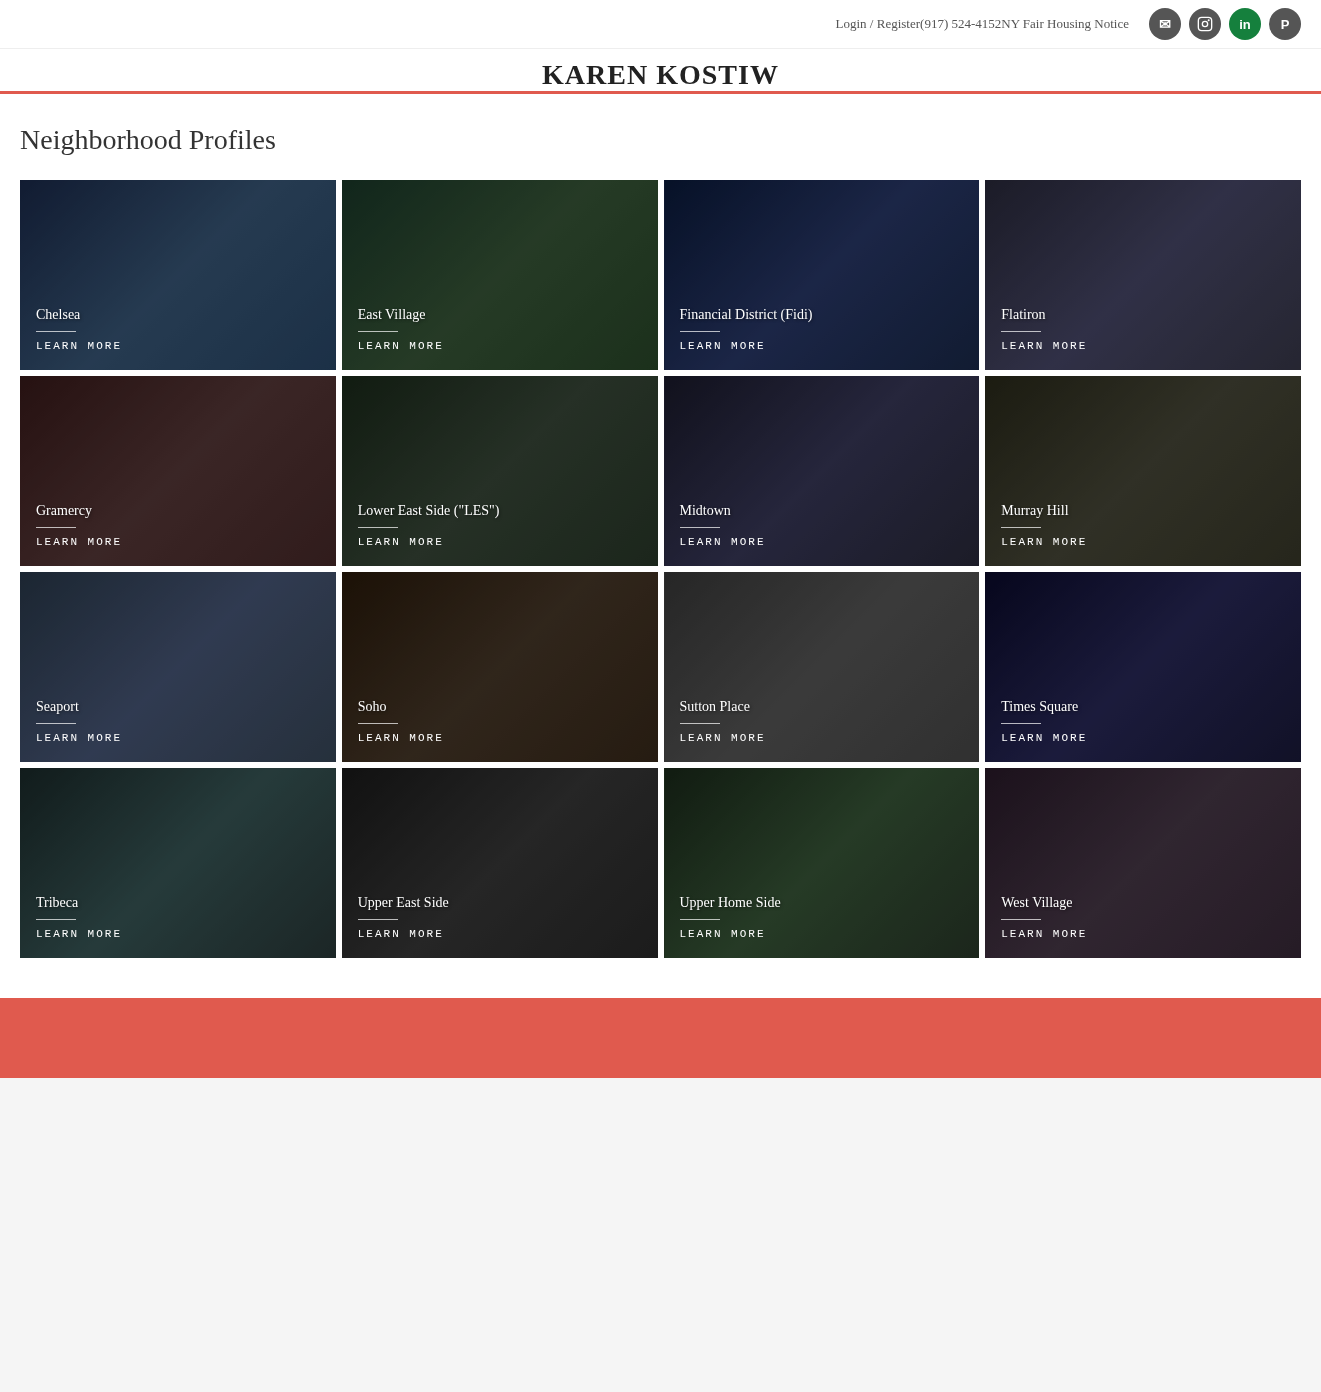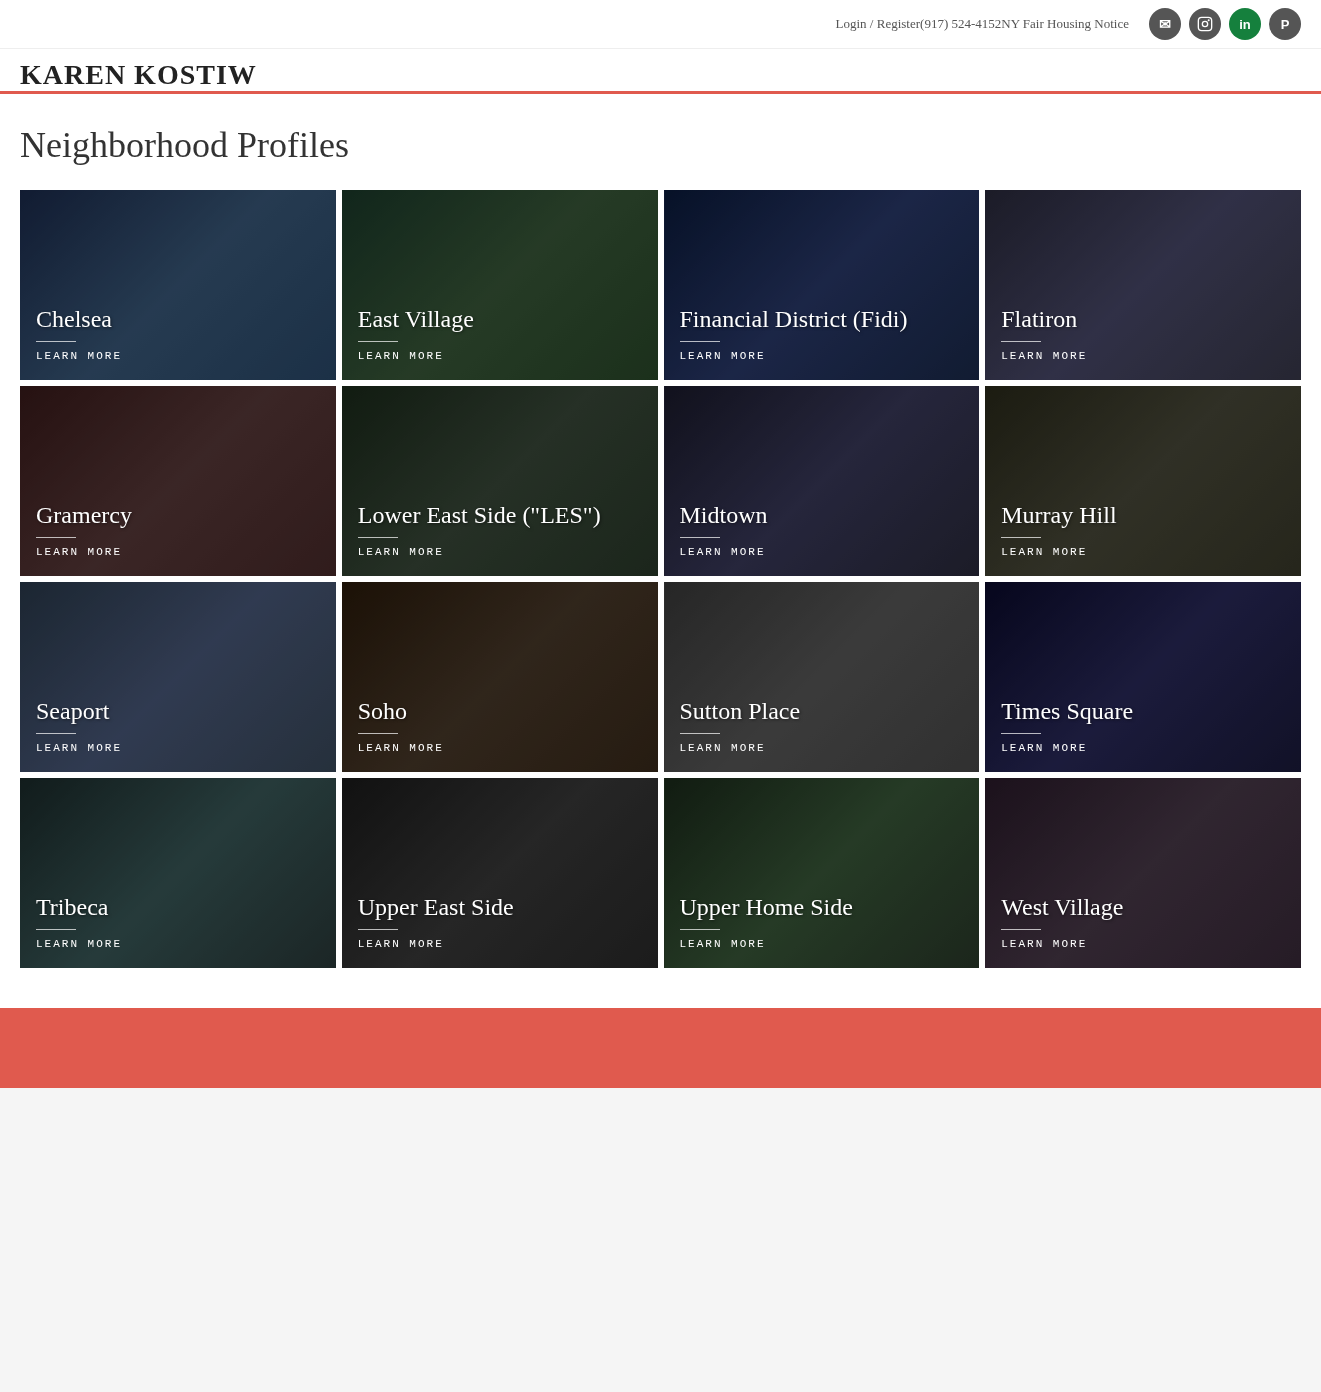"KAREN KOSTIW" .header { justify-content: space-between -> center }
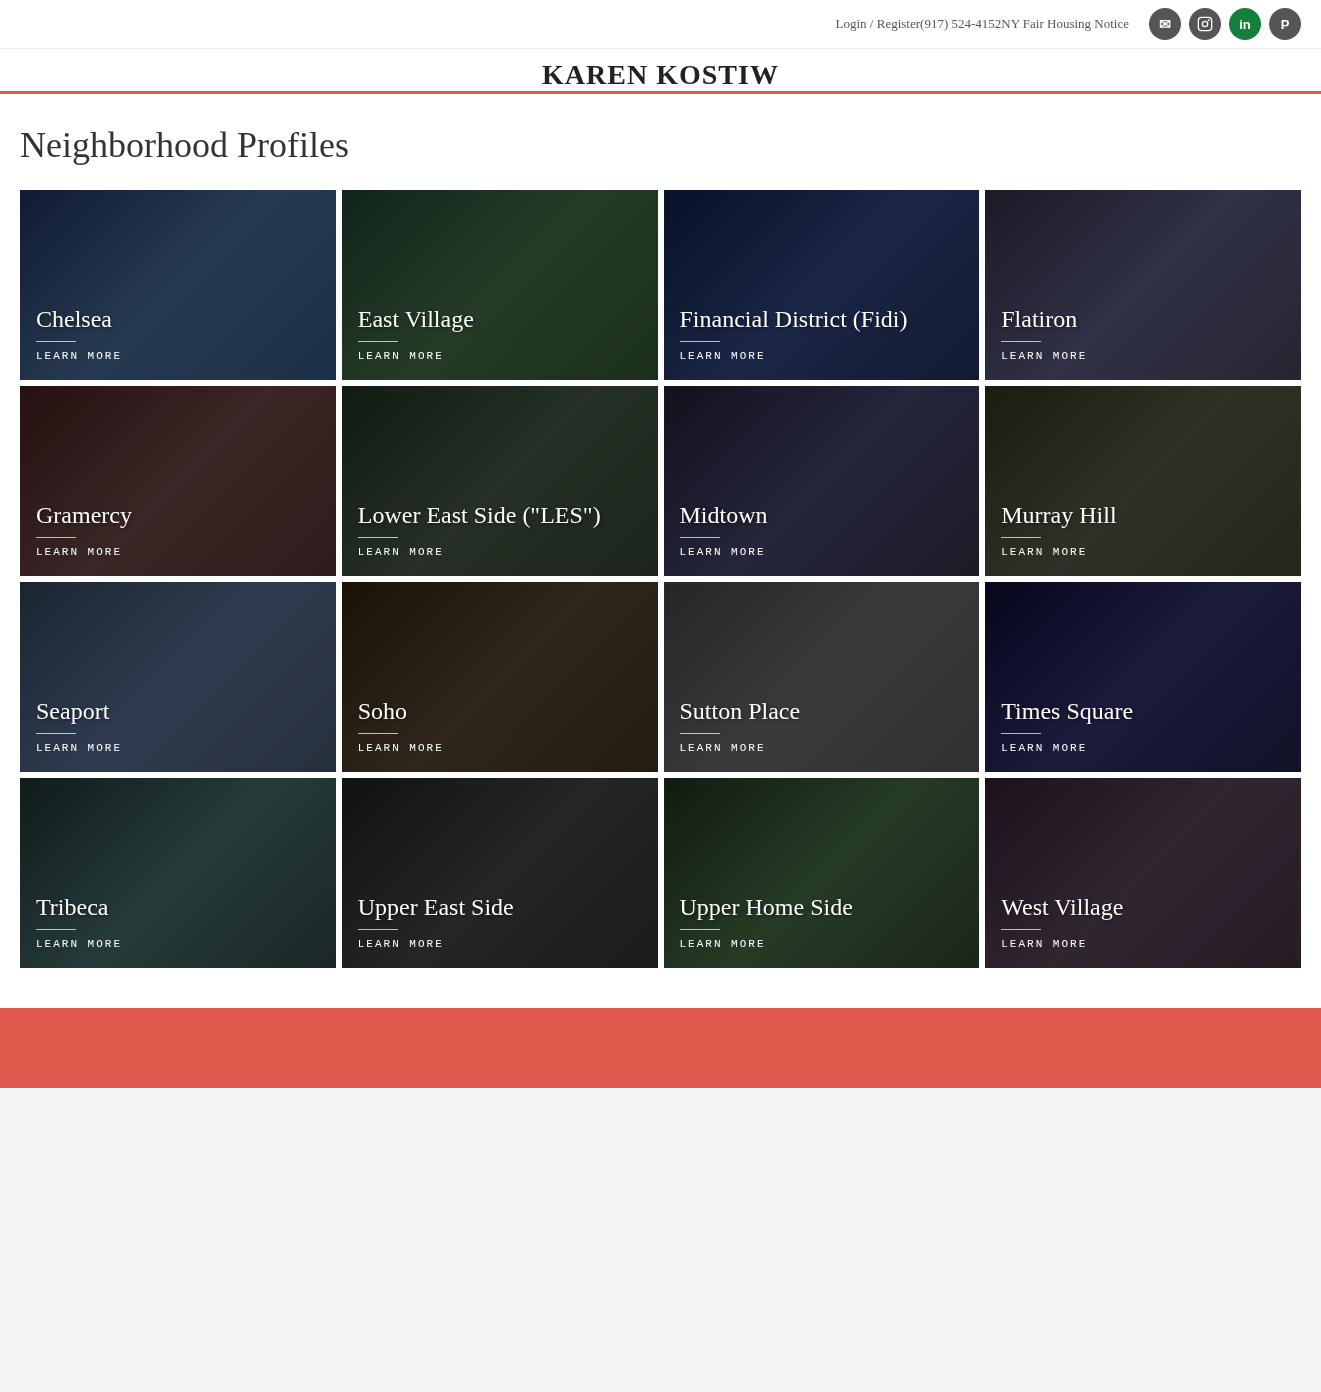"Neighborhood Profiles" .page-title { font-size: 36px -> 28px }
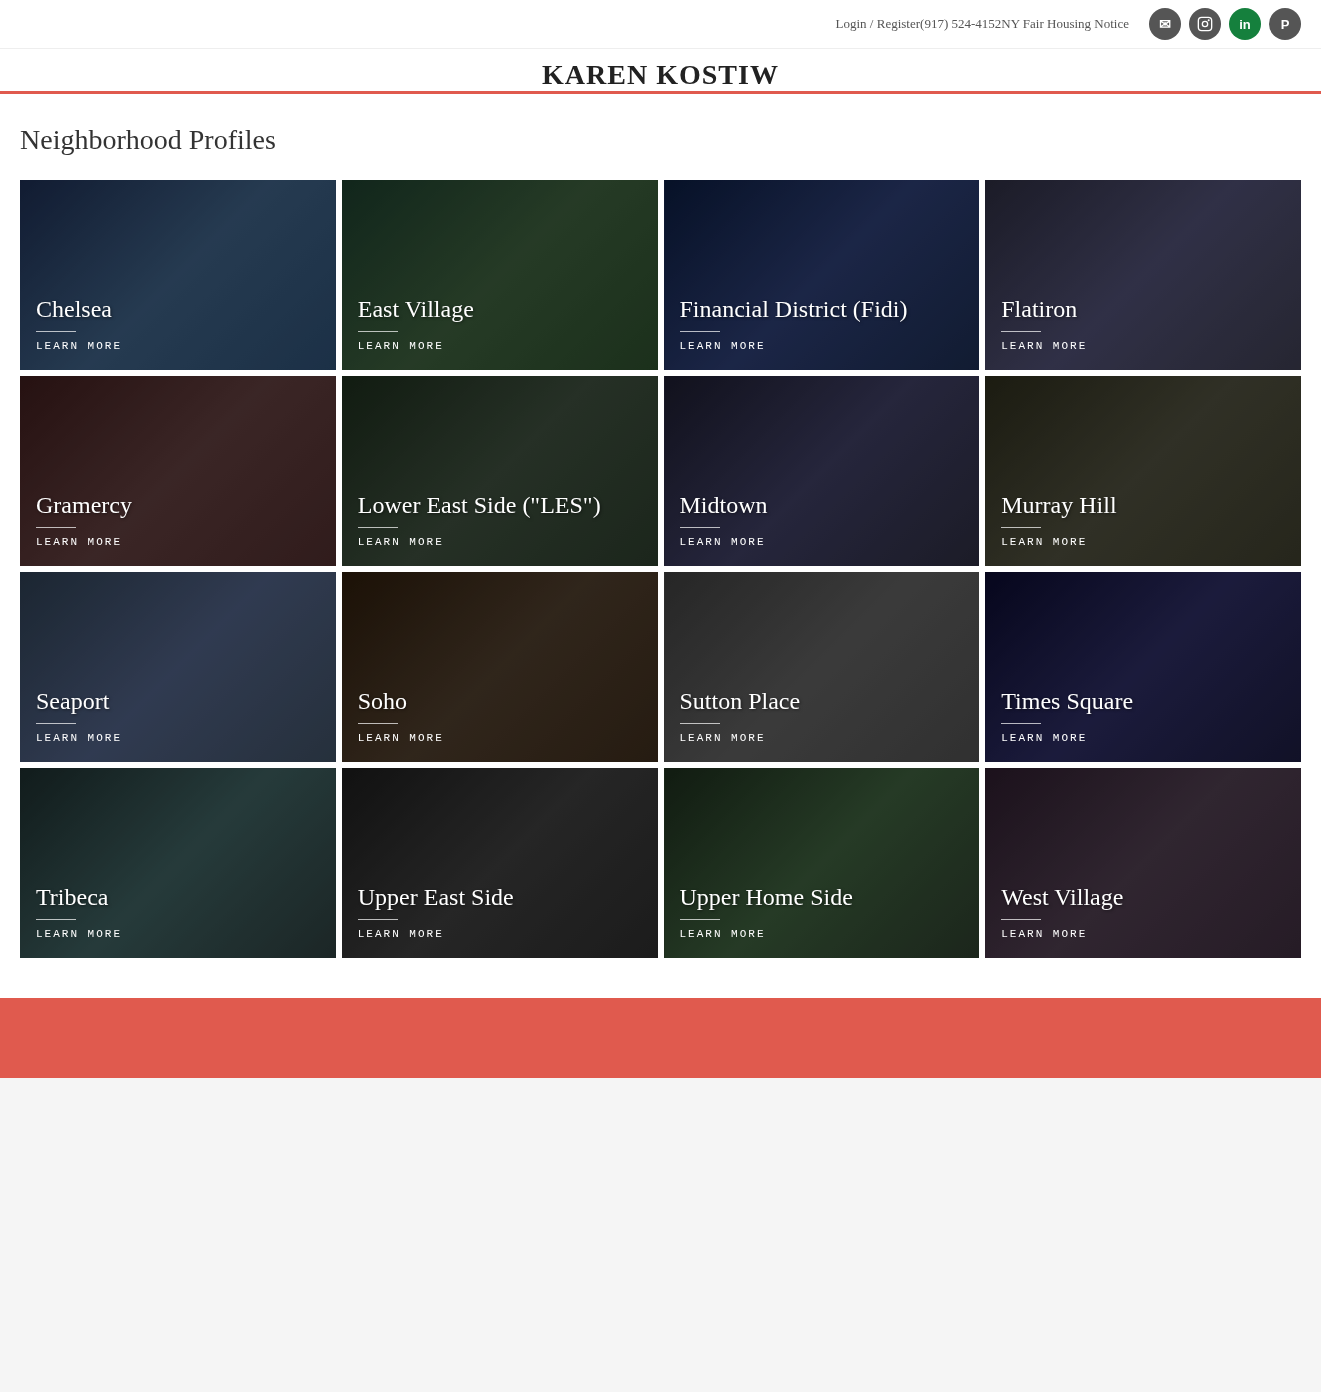"Chelsea" .neighborhood-card .name { font-size: 24px -> 14px }
